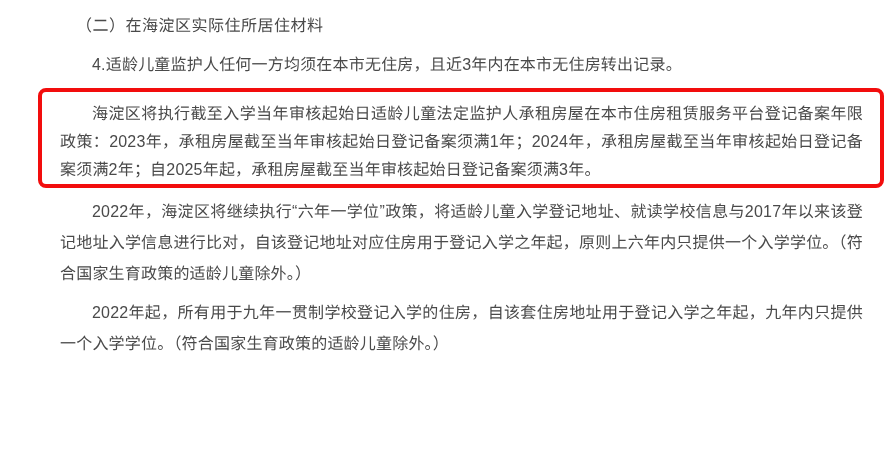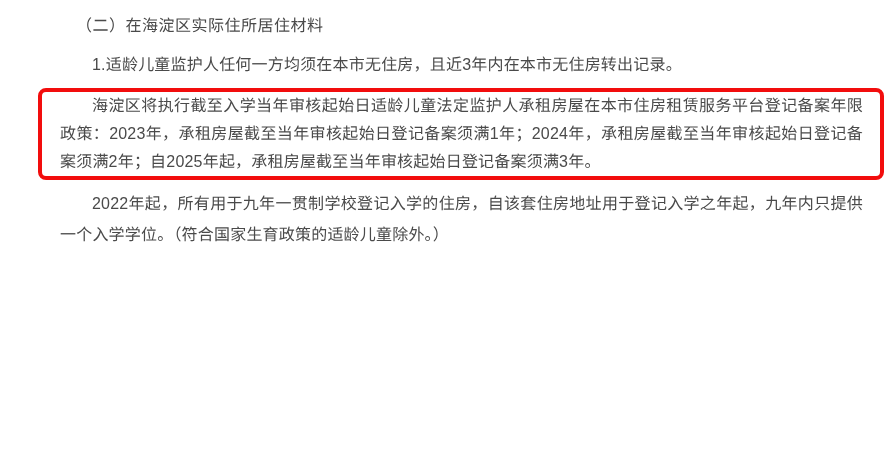"1.适龄儿童监护人任何一方均须在本市无住房，且近3年内在本市无住房转出记录。" p.para { text: 1 -> 4 }
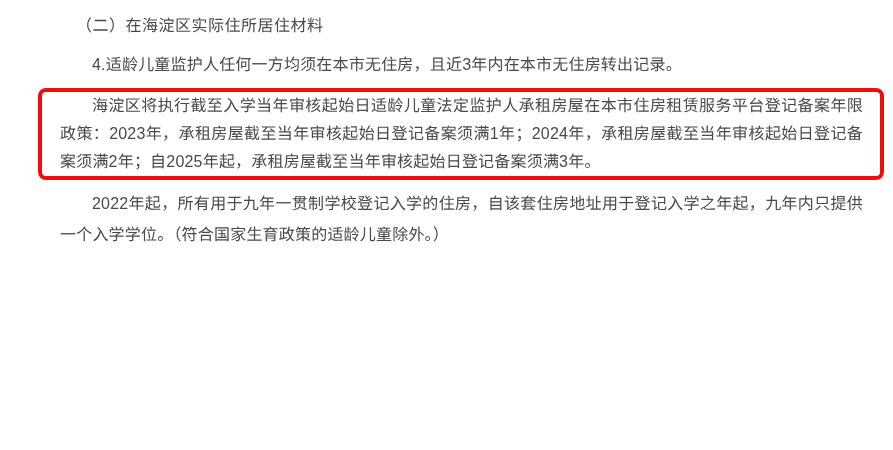"海淀区将执行截至入学当年审核起始日适龄儿童法定监护人承租房屋在本市住房租赁服务平" .highlight-box { padding: 0 17px 0 18px -> 8px 17px 0 18px }
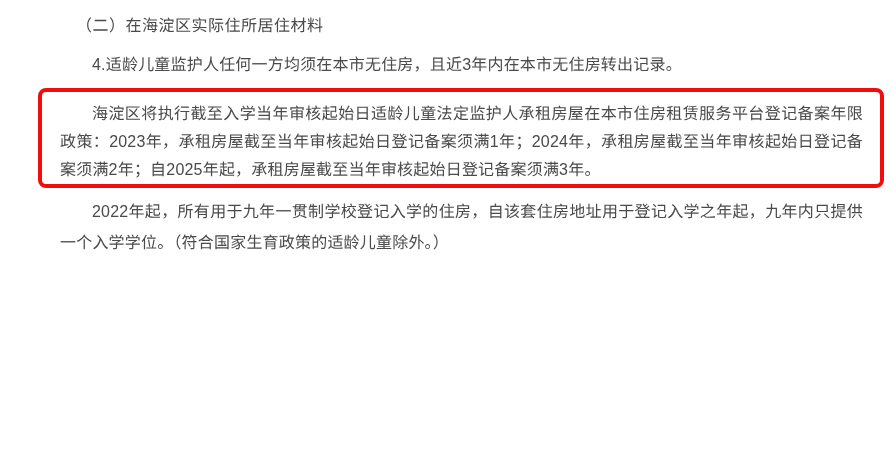"2022年，海淀区将继续执行“六年一学位”政策，将适龄儿童入学登记地址、就读学校" p.para { html: none -> <p>2022年，海淀区将继续执行“六年一学位”政策，将适龄儿童入学登记地址、就读学校信息与2017年以来该登记地址入学信息进行比对，自该登记地址对应住房用于登记入学之年起，原则上六年内只提供一个入学学位。（符合国家生育政策的适龄儿童除外。）</p> }
